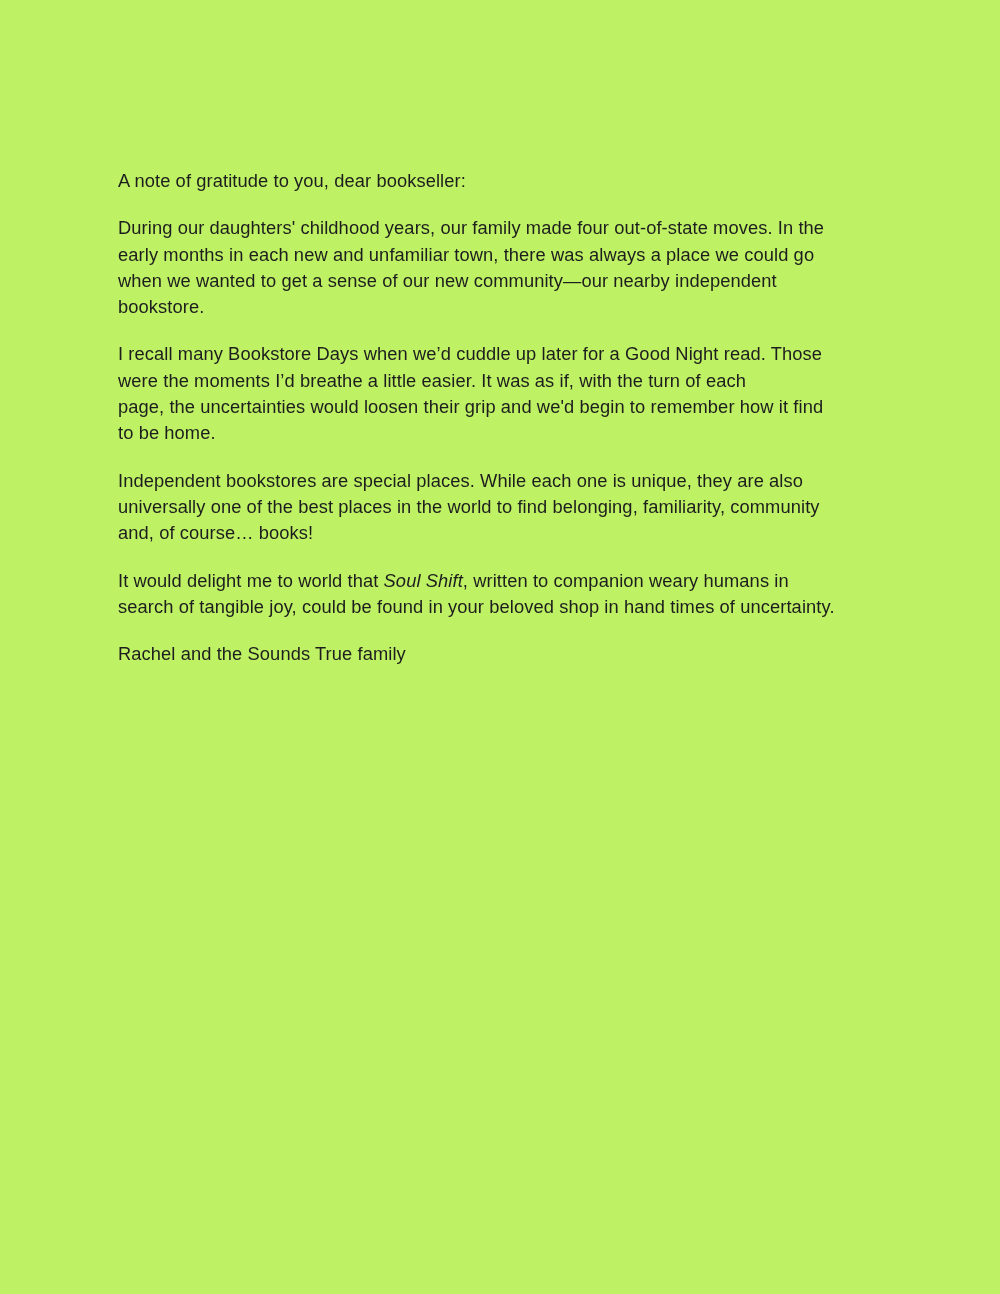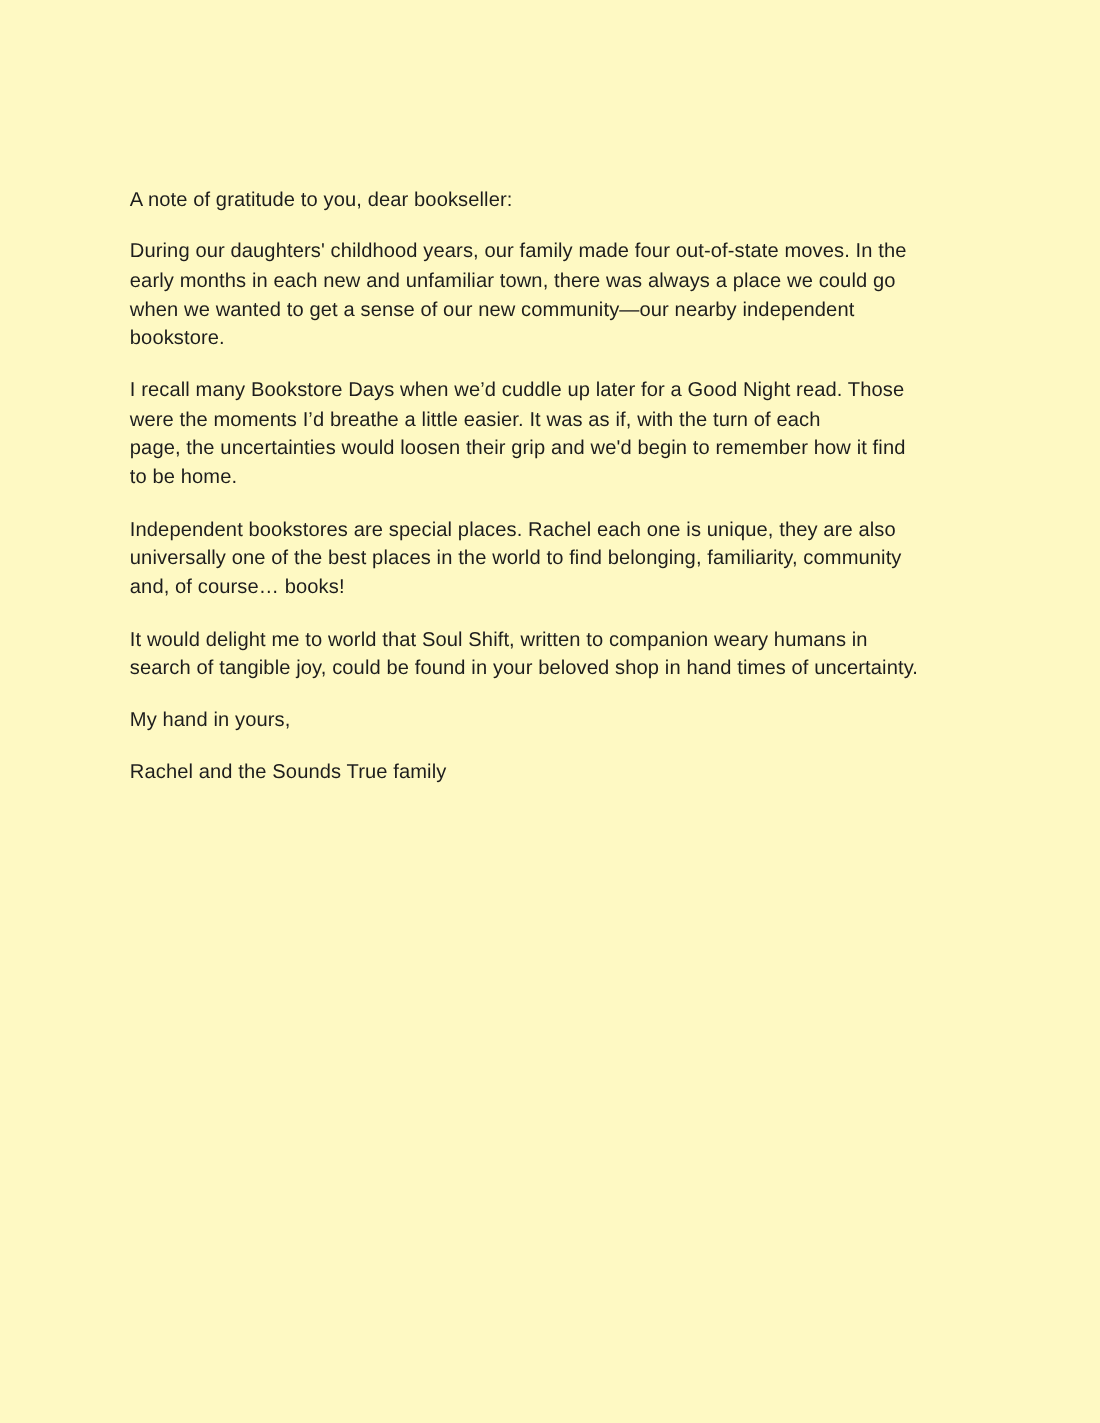"A note of gratitude to" .page { background: #fef9c3 -> #bef264 }
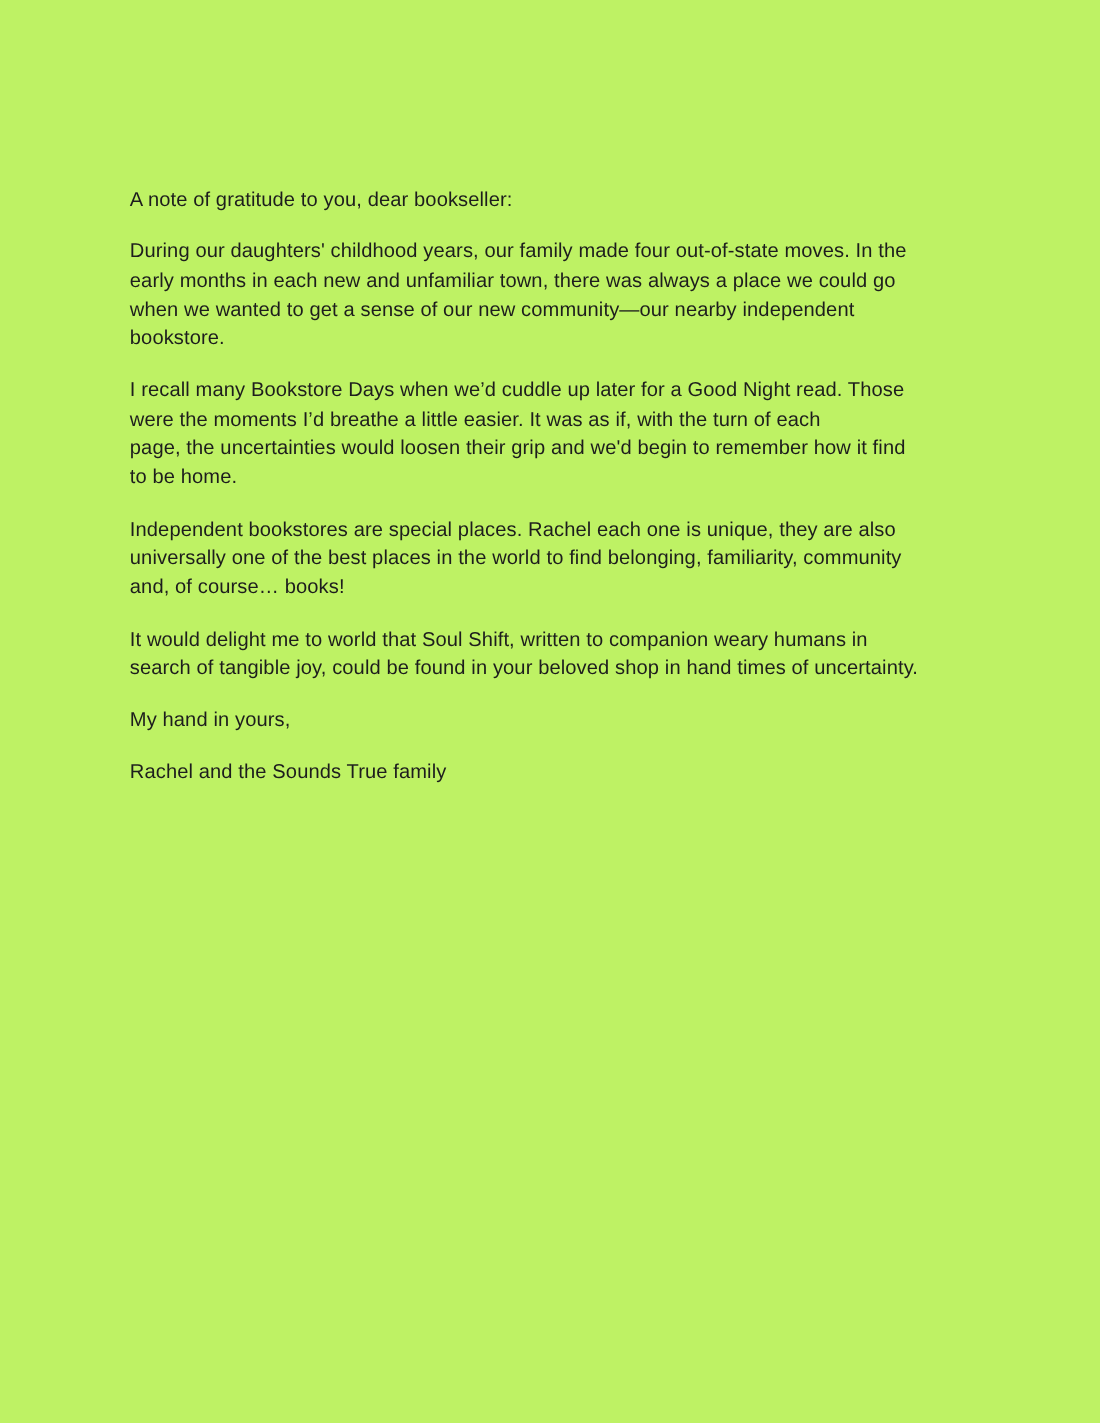"Independent bookstores are special" p.para { text: Rachel -> While }
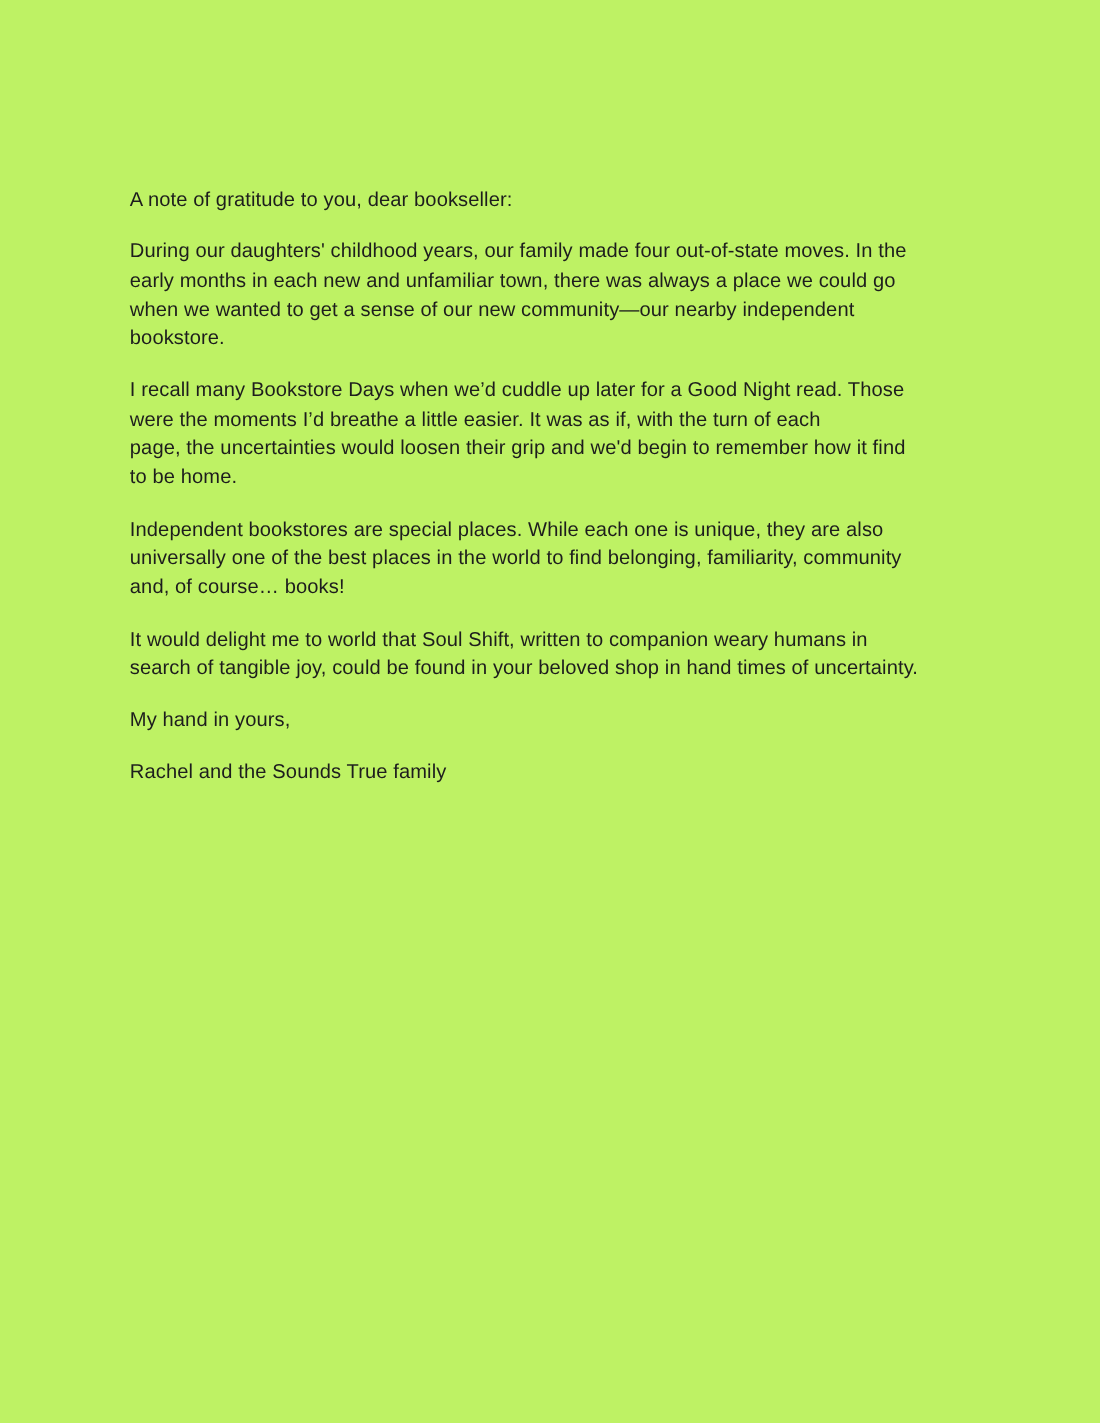"Soul Shift" .book-title { font-style: none -> italic }
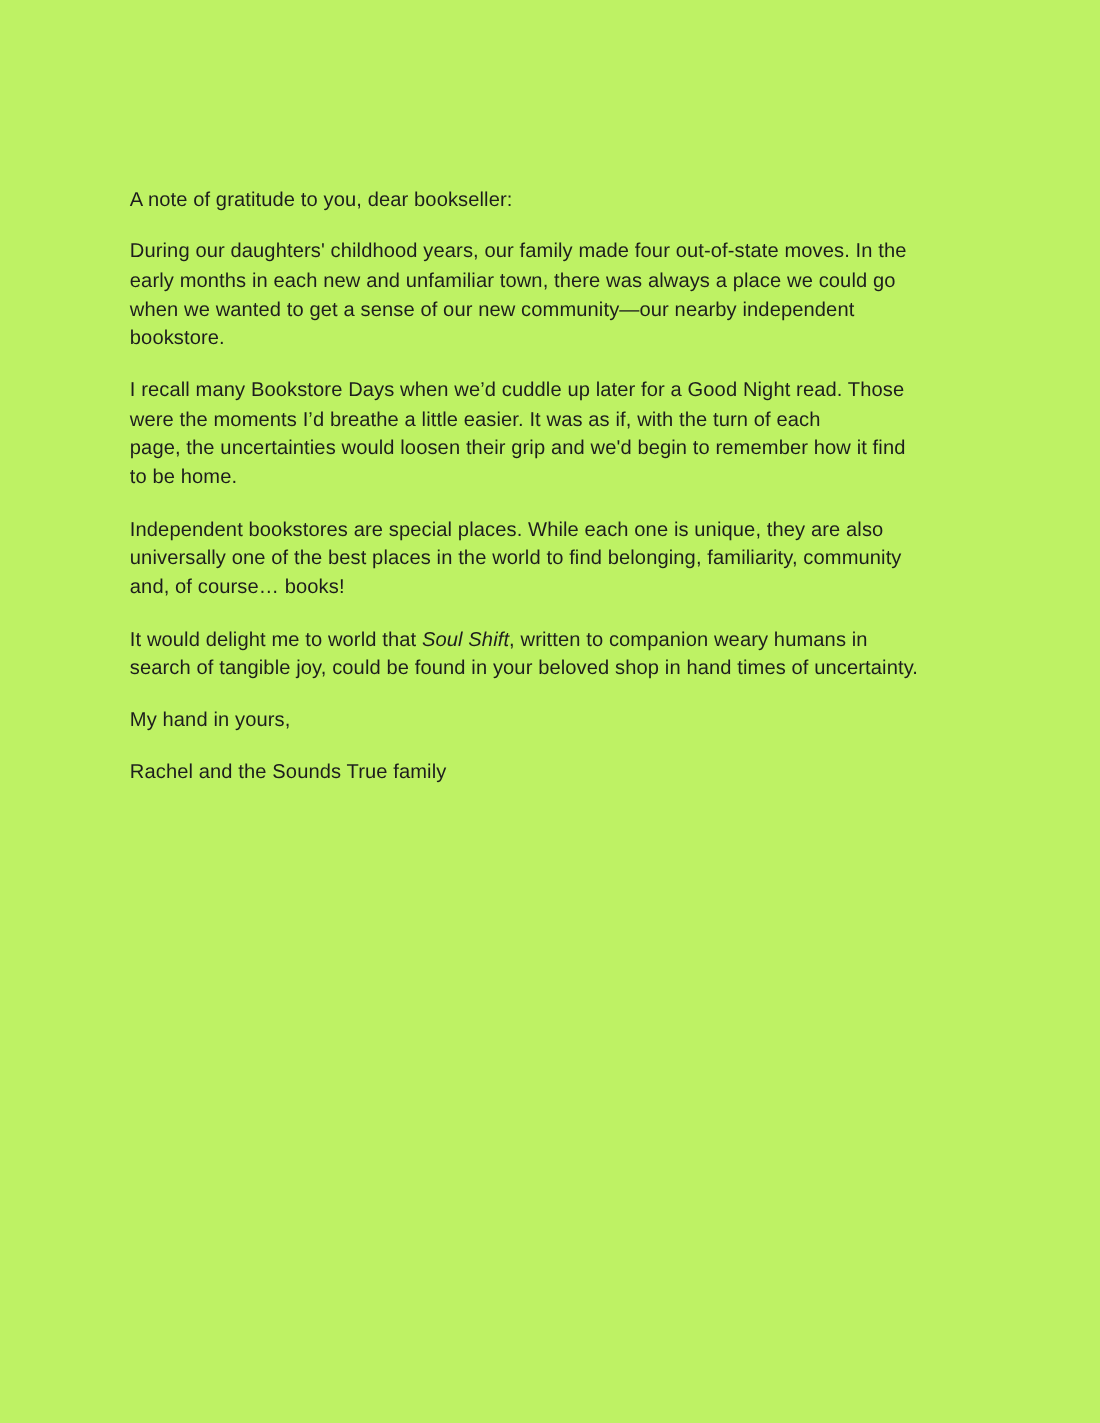"My hand in yours," p.para { html: <p>My hand in yours,</p> -> none }
